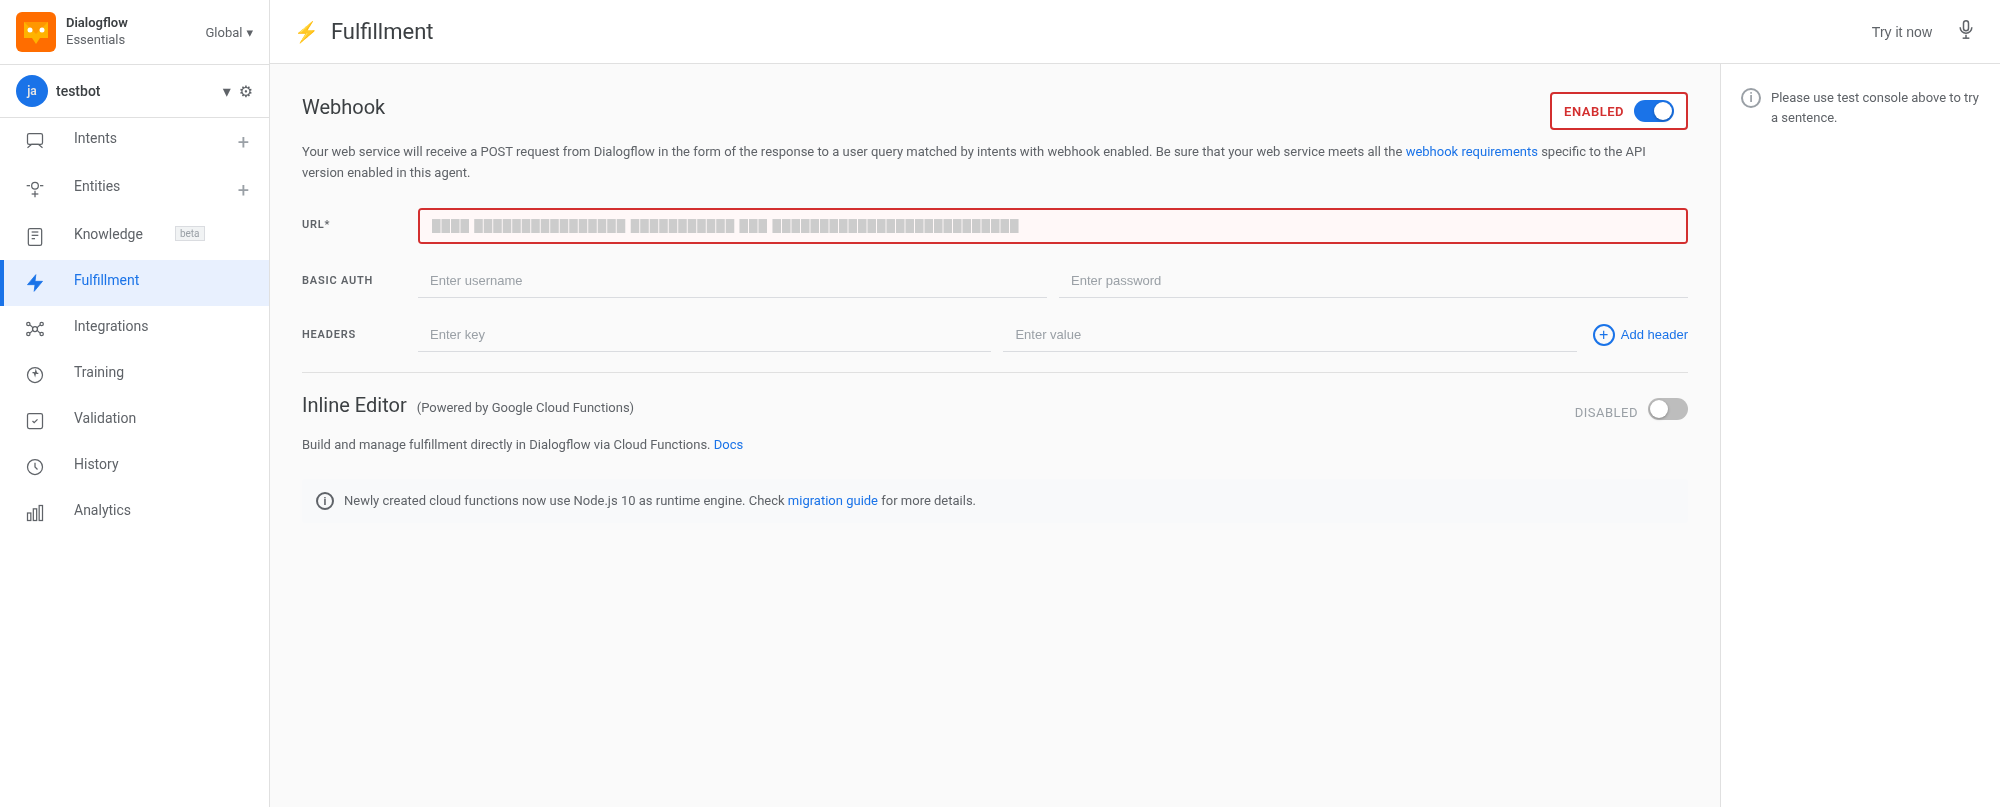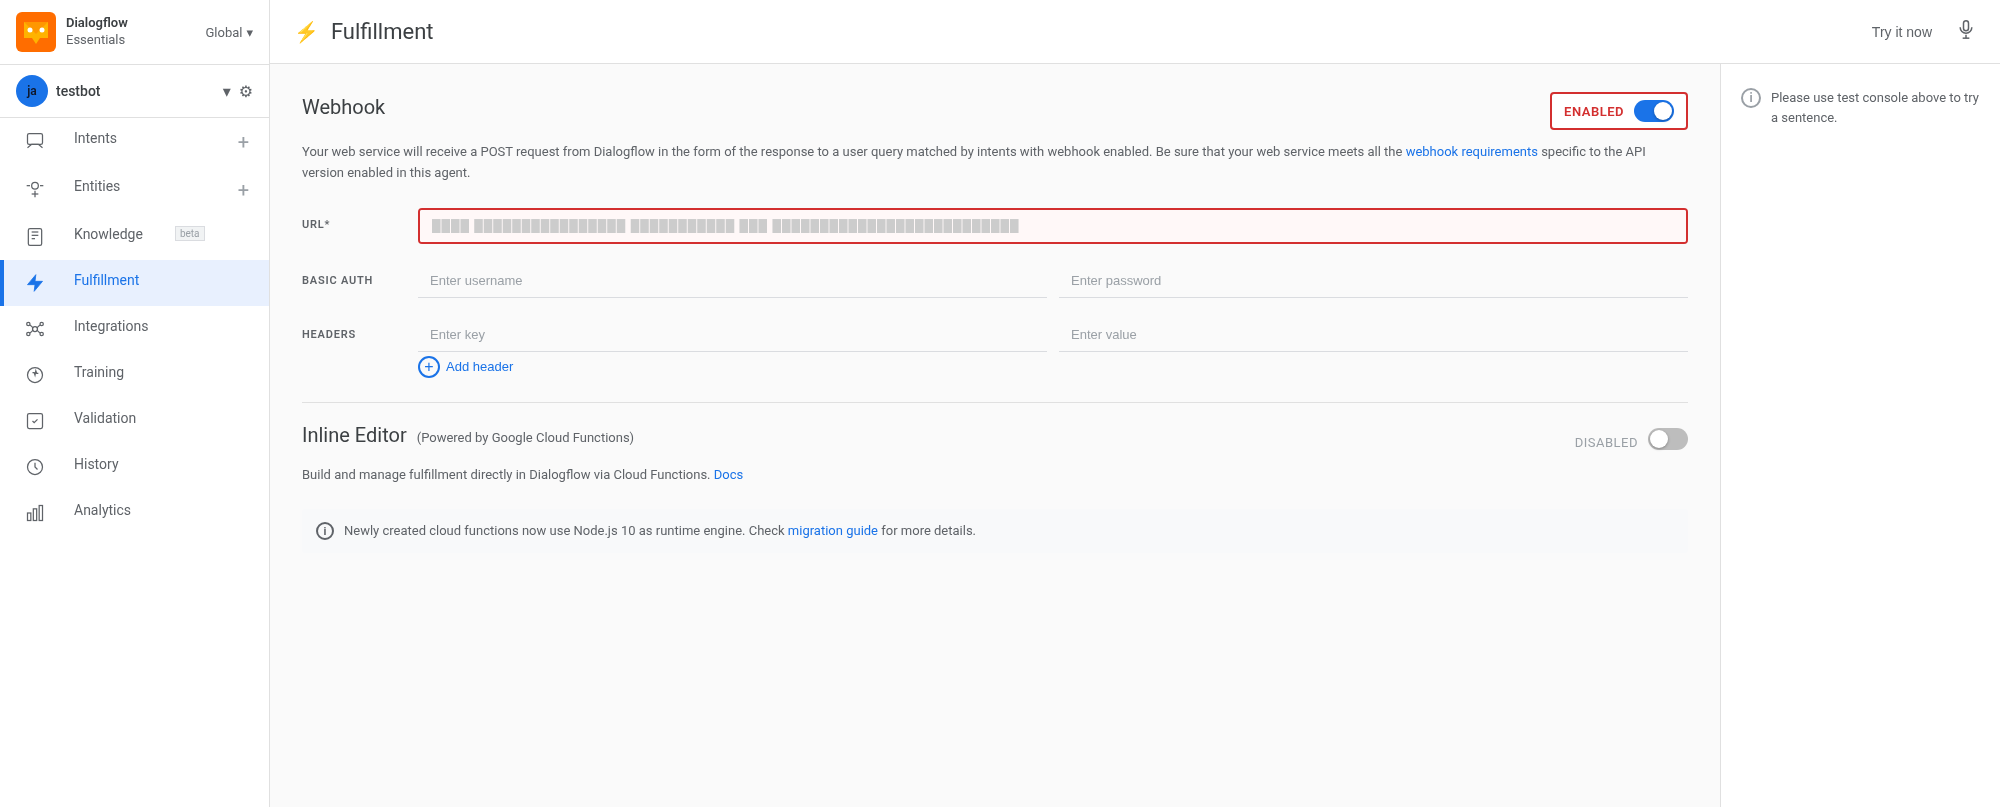"ja" .avatar { color: #0f172a -> #e5e5e5 }
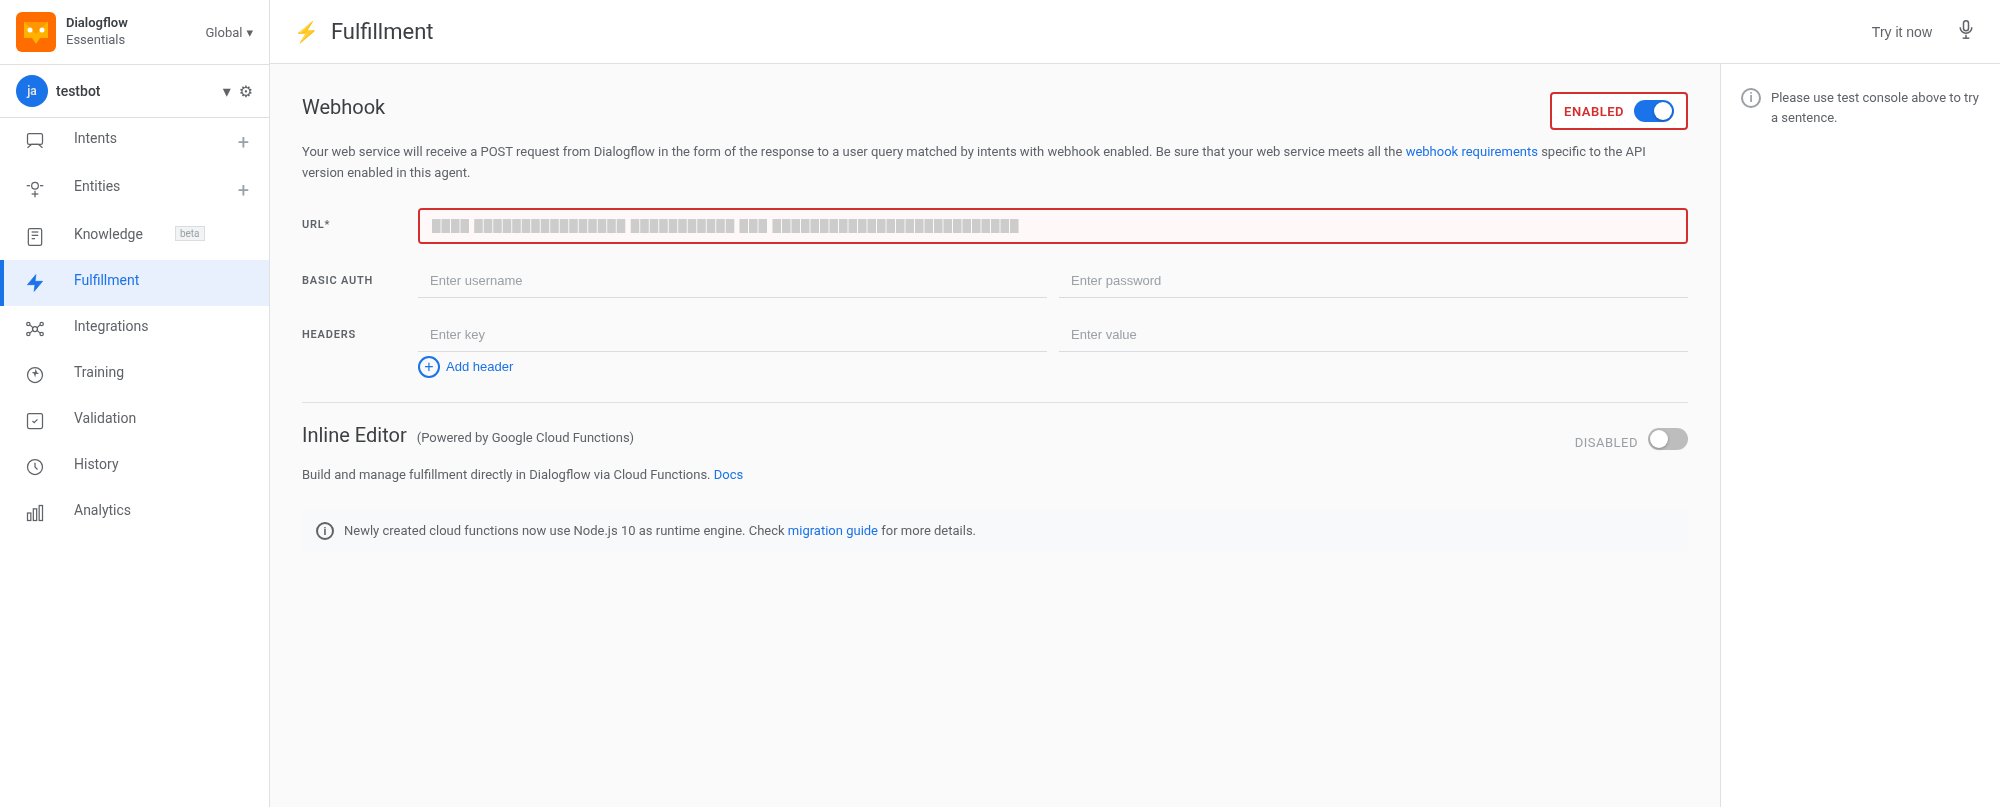"Enter key" .form-inputs { flex-direction: column -> row; gap: 0 -> 16px }
